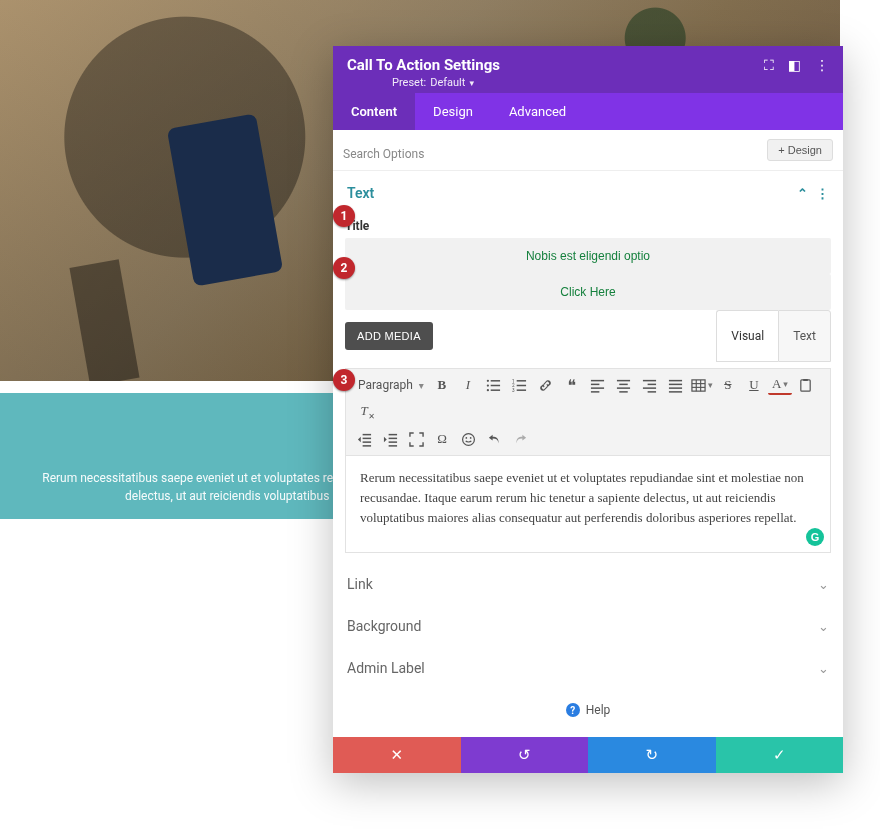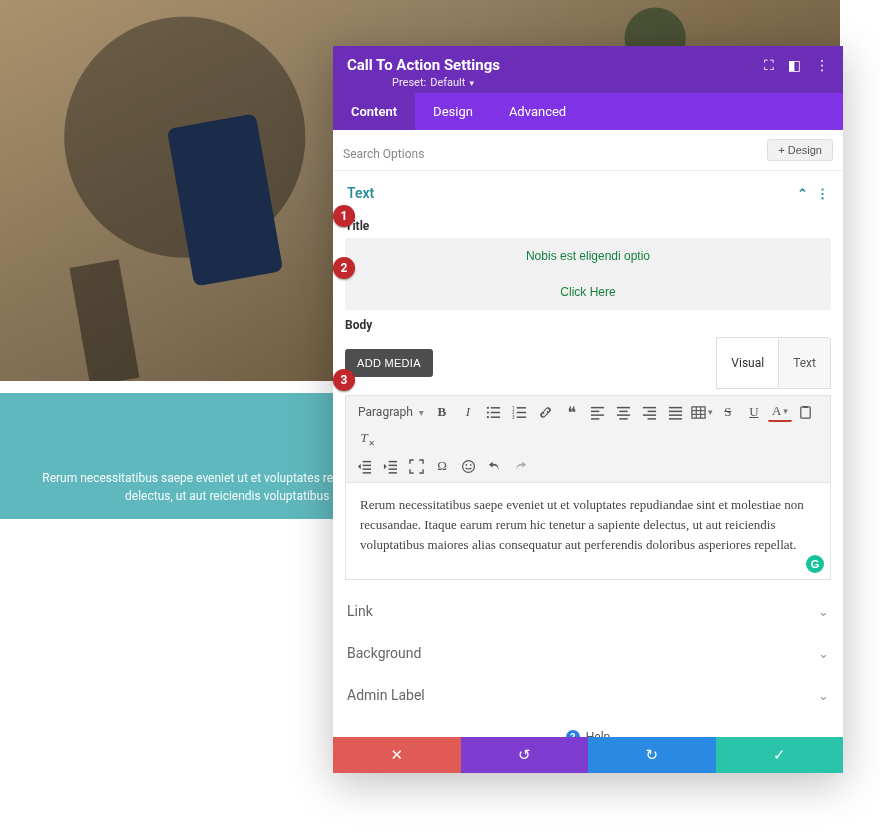"Body" div.field-label { html: <div>Body</div> -> none }
